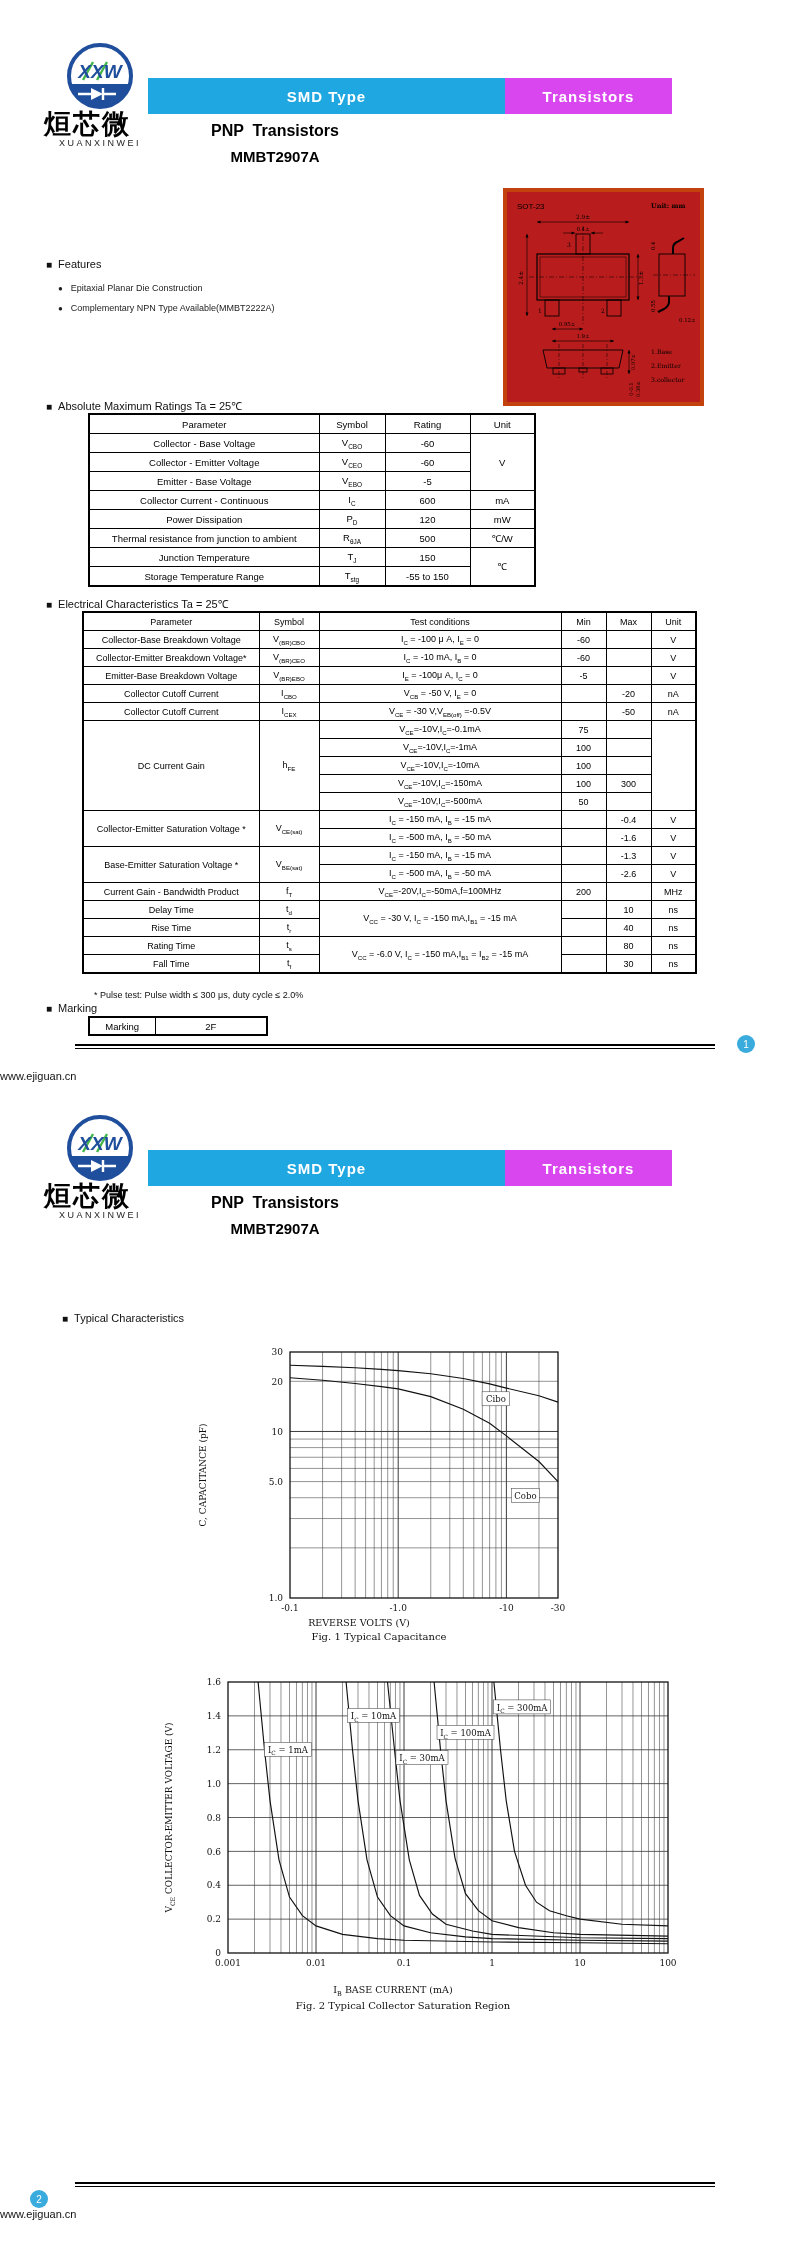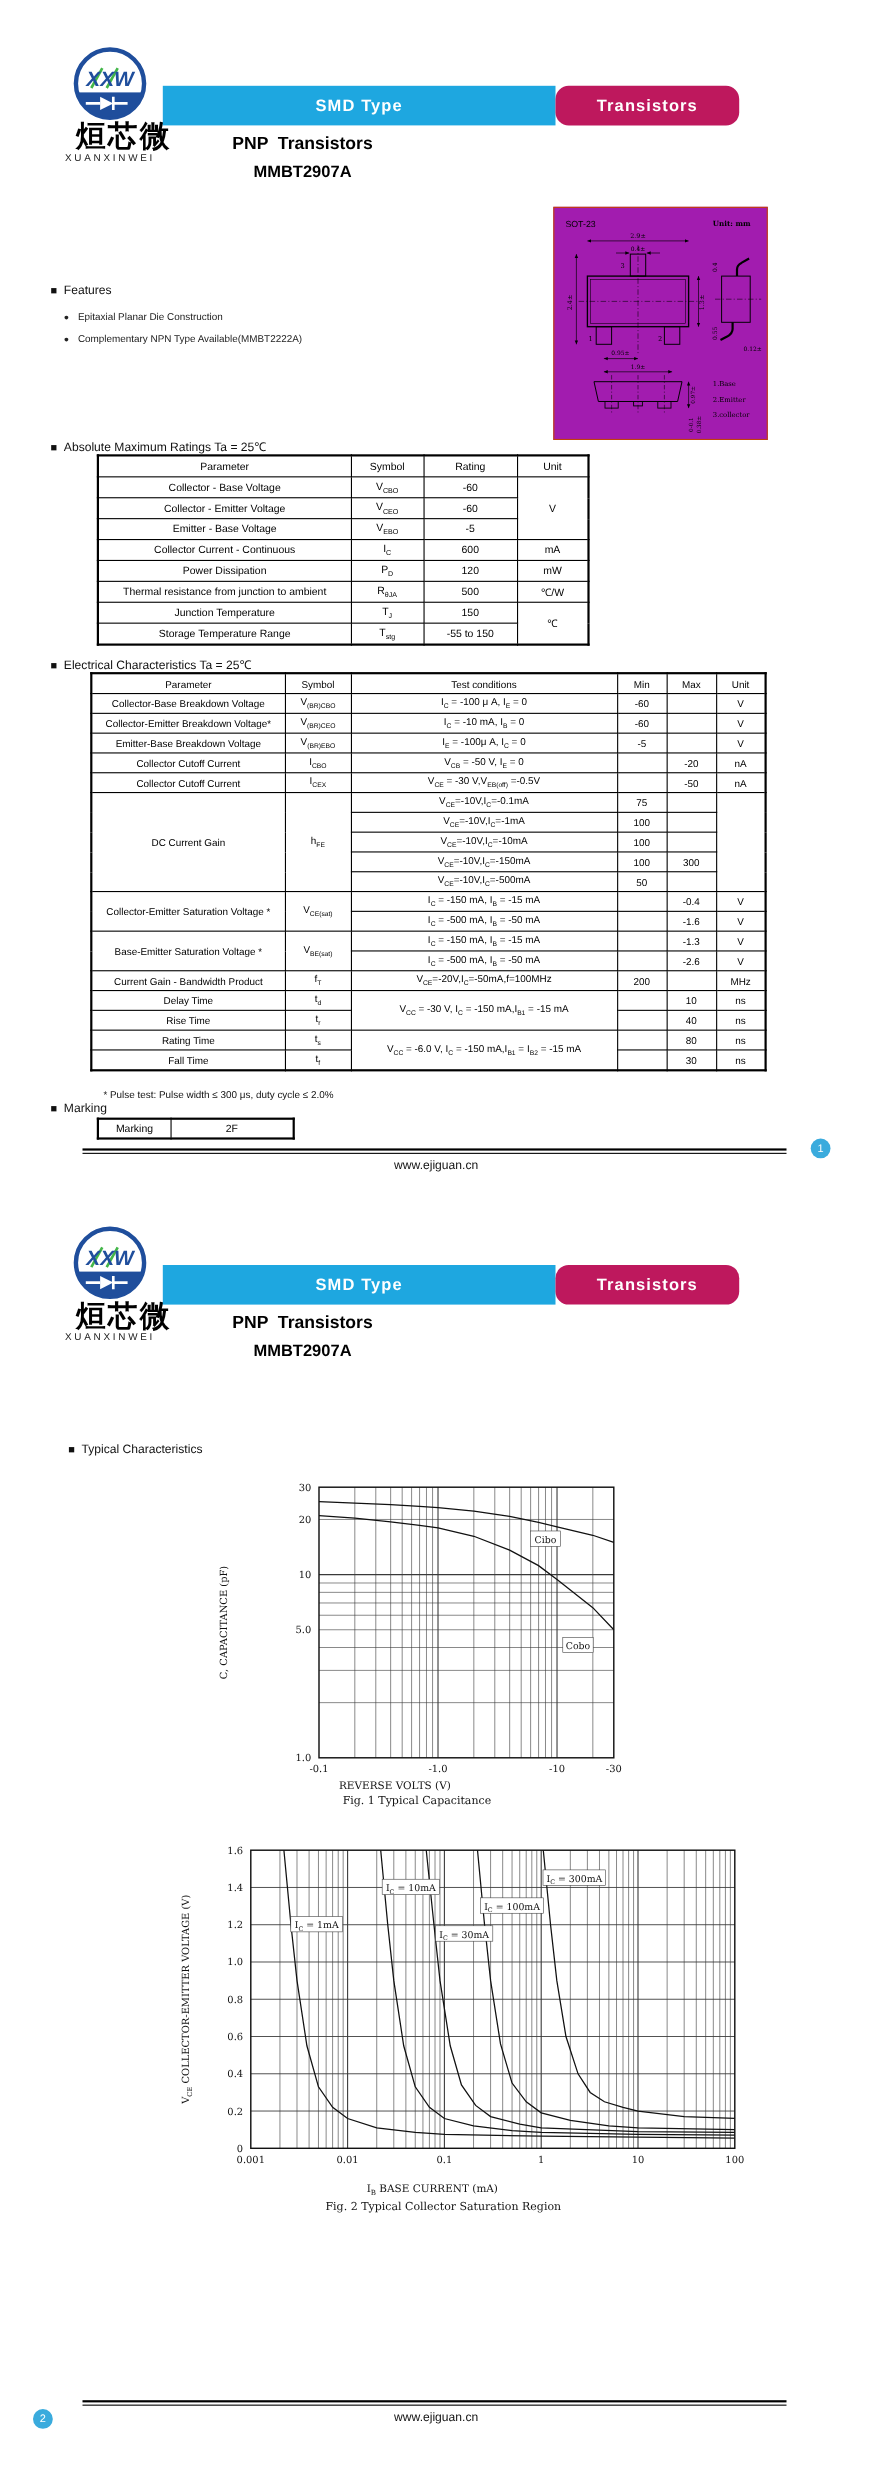"Transistors" .bar-dark { background: #be185d -> #d946ef; border-radius: 12px -> none }
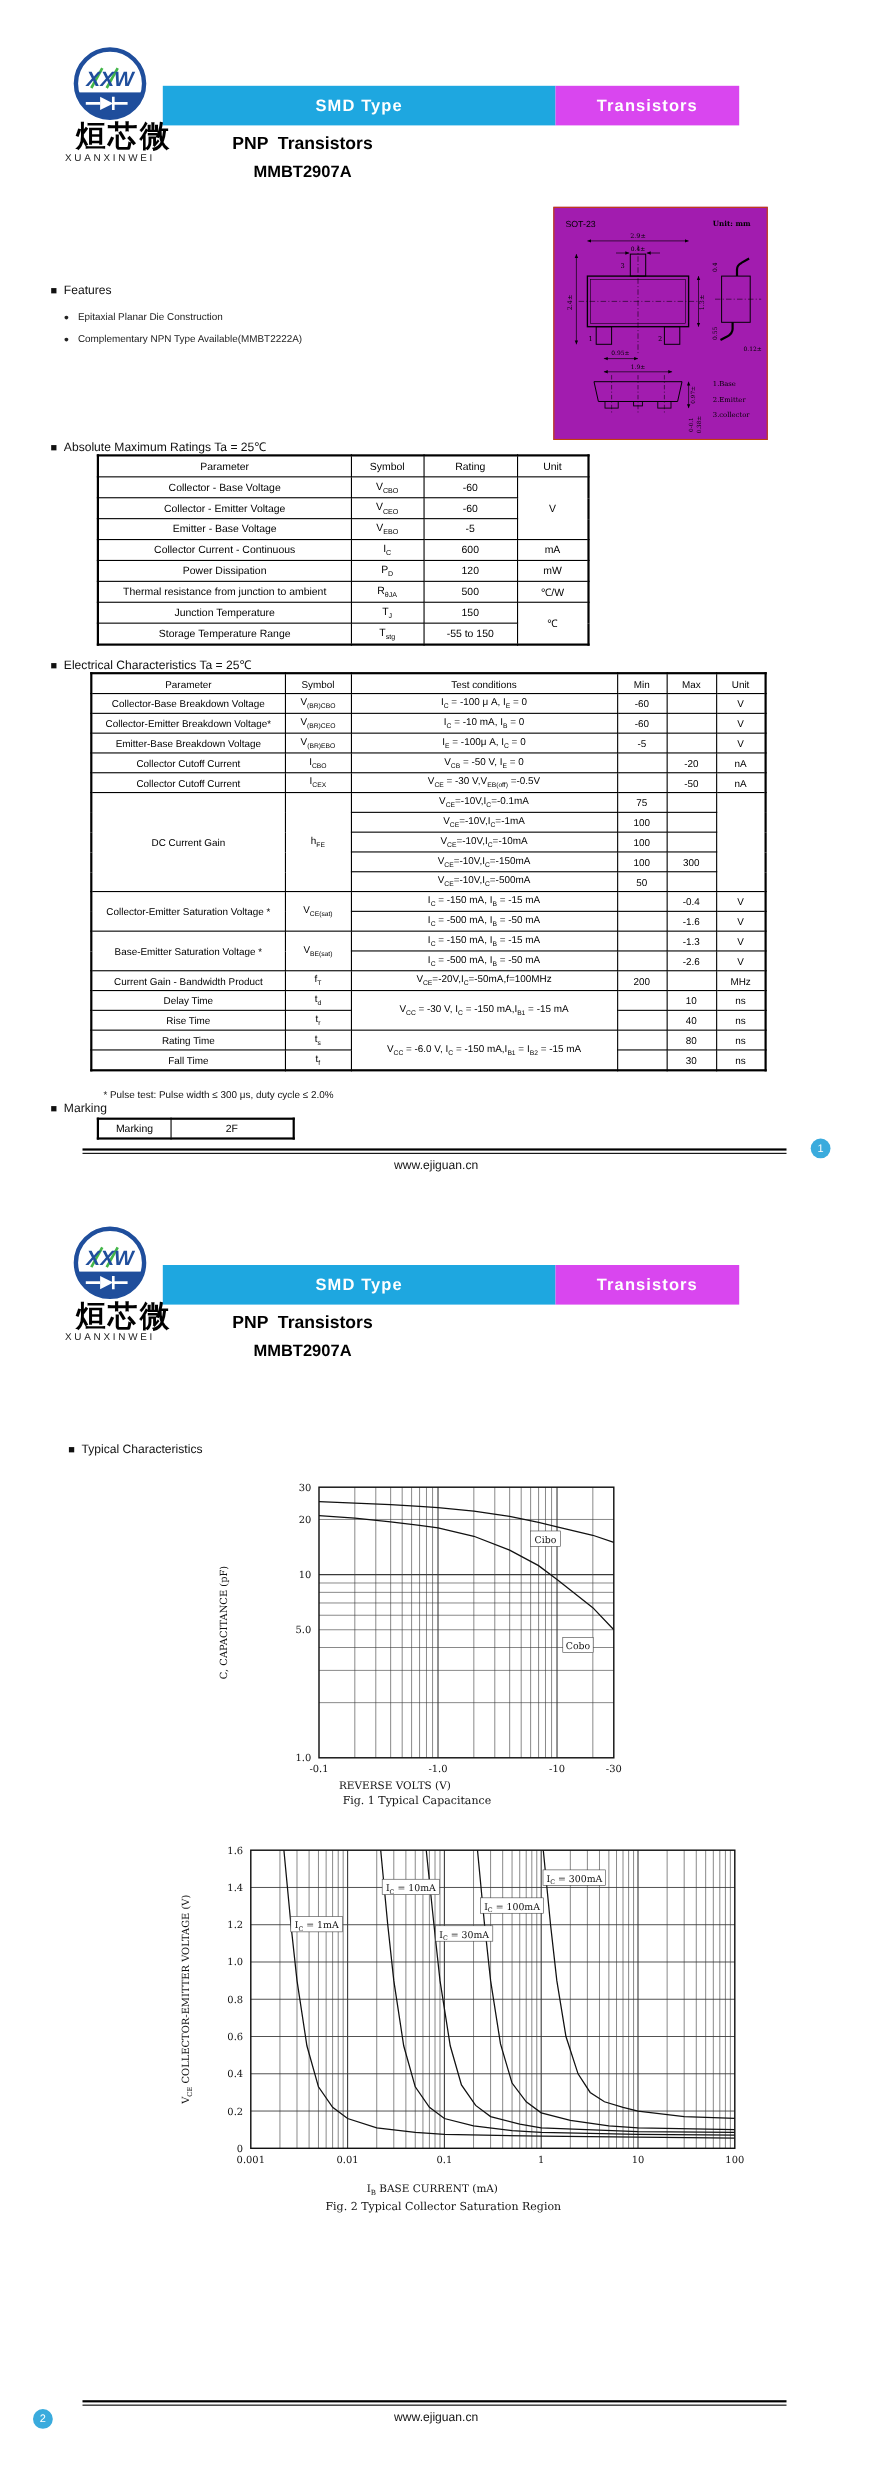"烜芯微" .brand-cn { text-align: right -> left }
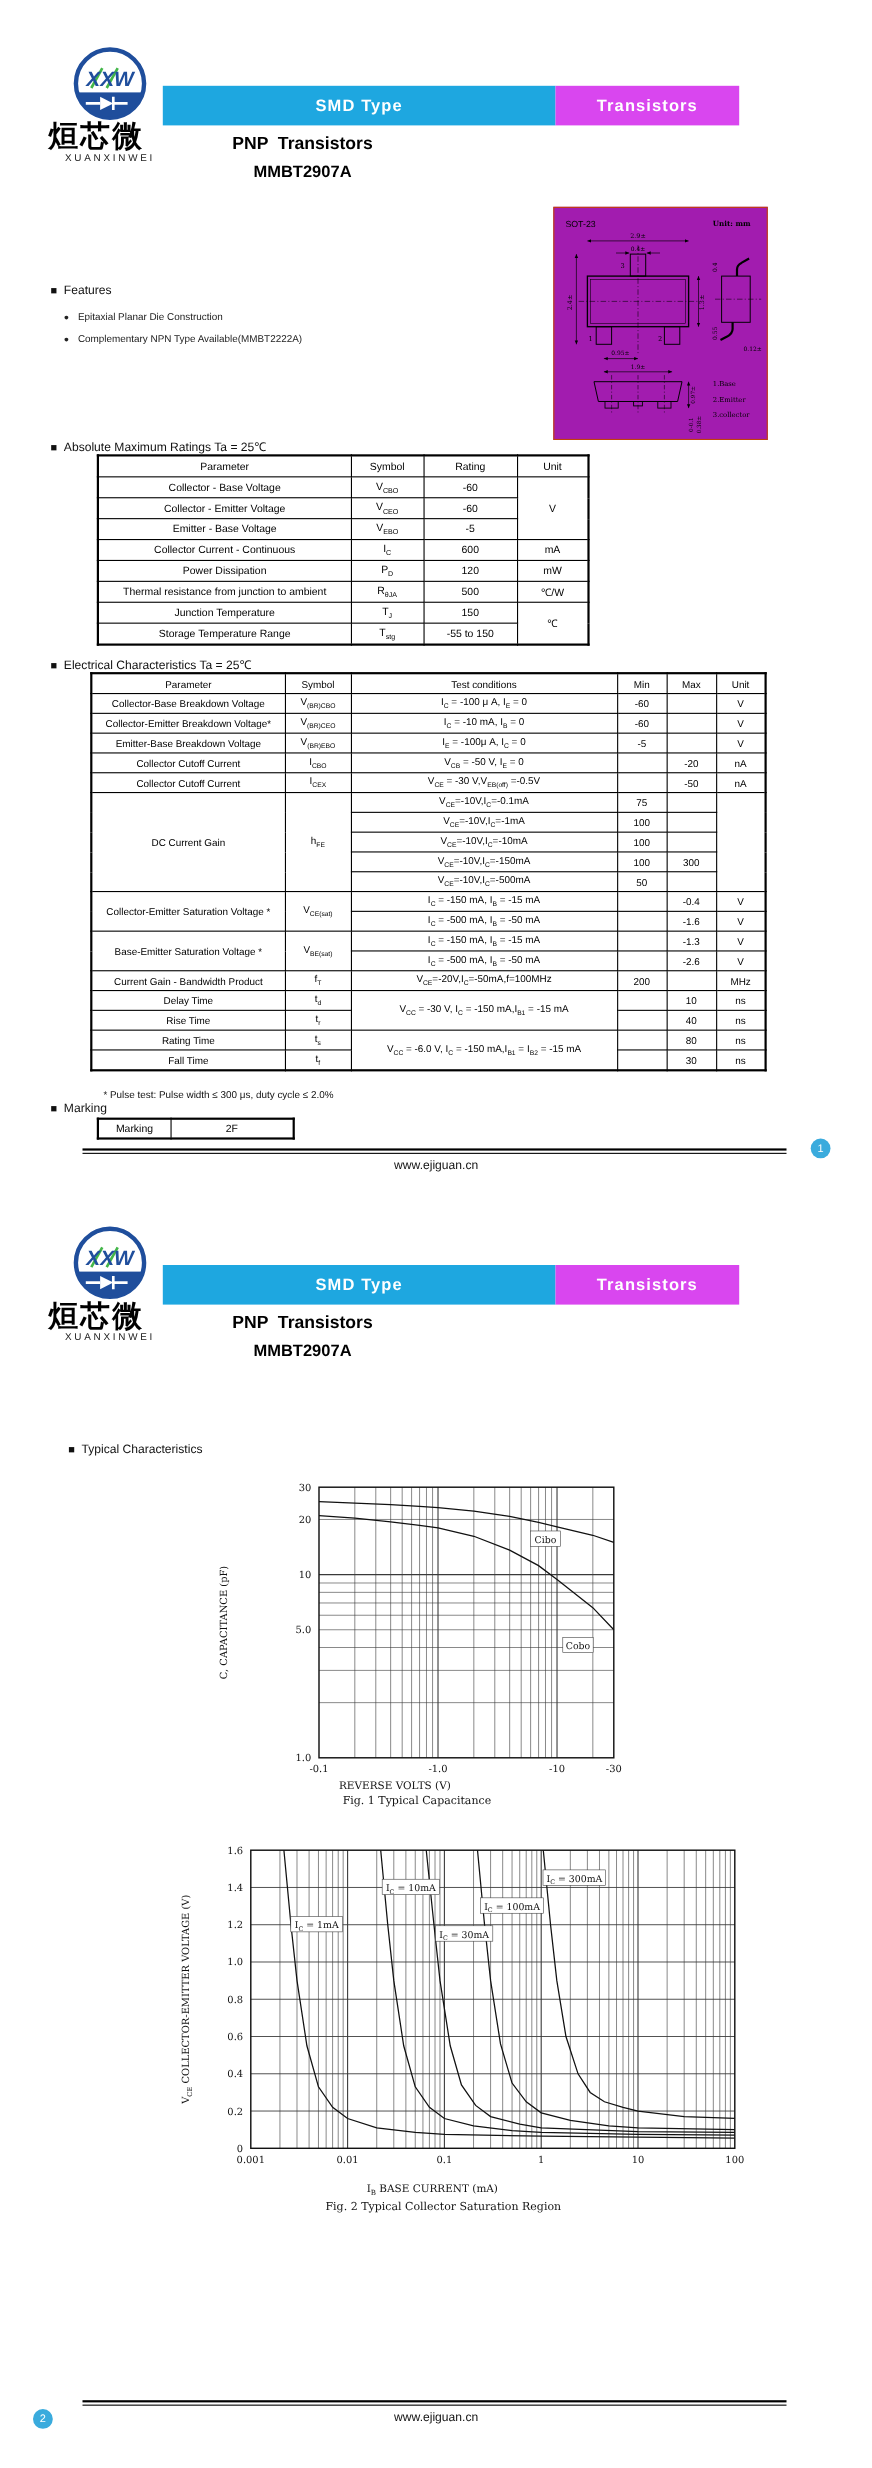"SOT-23" .pkg-box { background: #a21caf -> #b91c1c; border: 1px solid #c2410c -> 4px solid #c2410c }
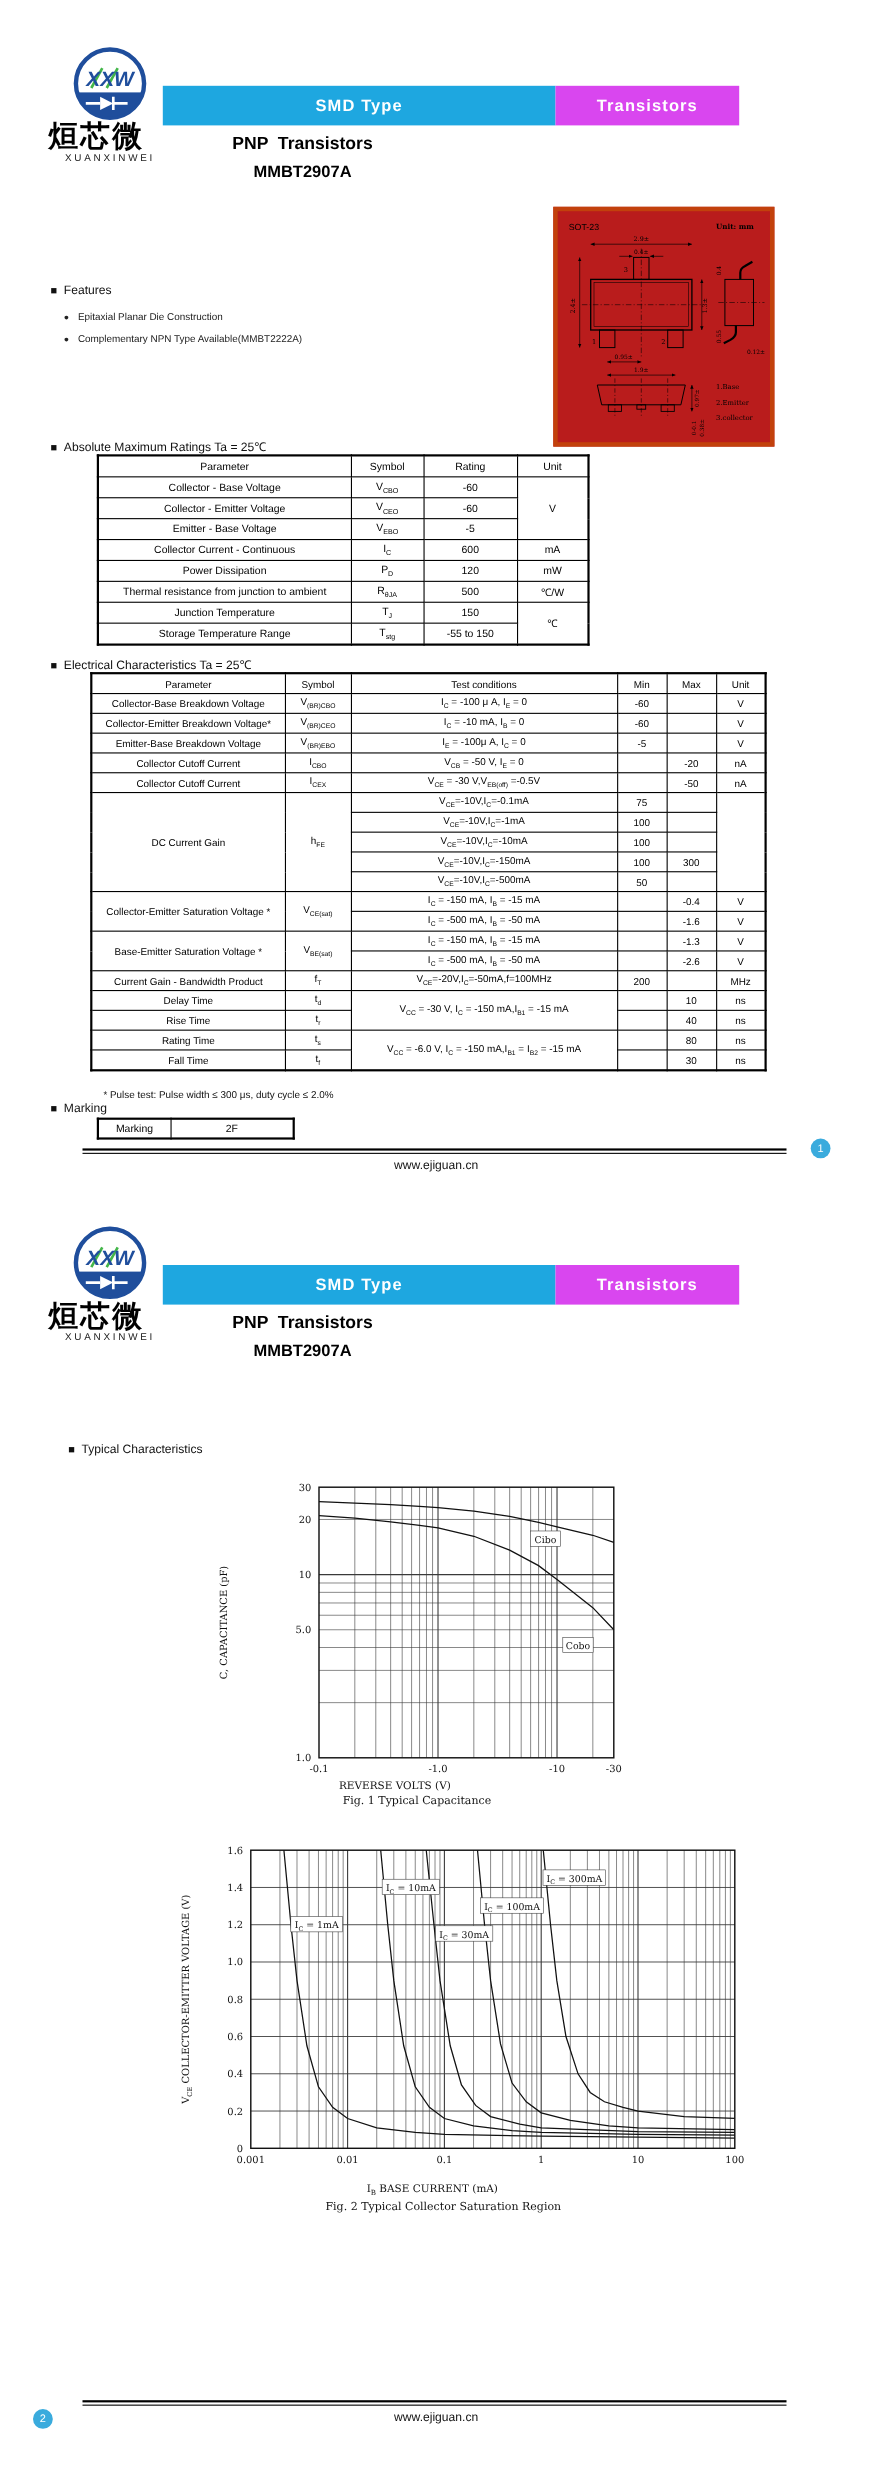"www.ejiguan.cn" .url { margin-top: none -> 16px; text-align: center -> none }
